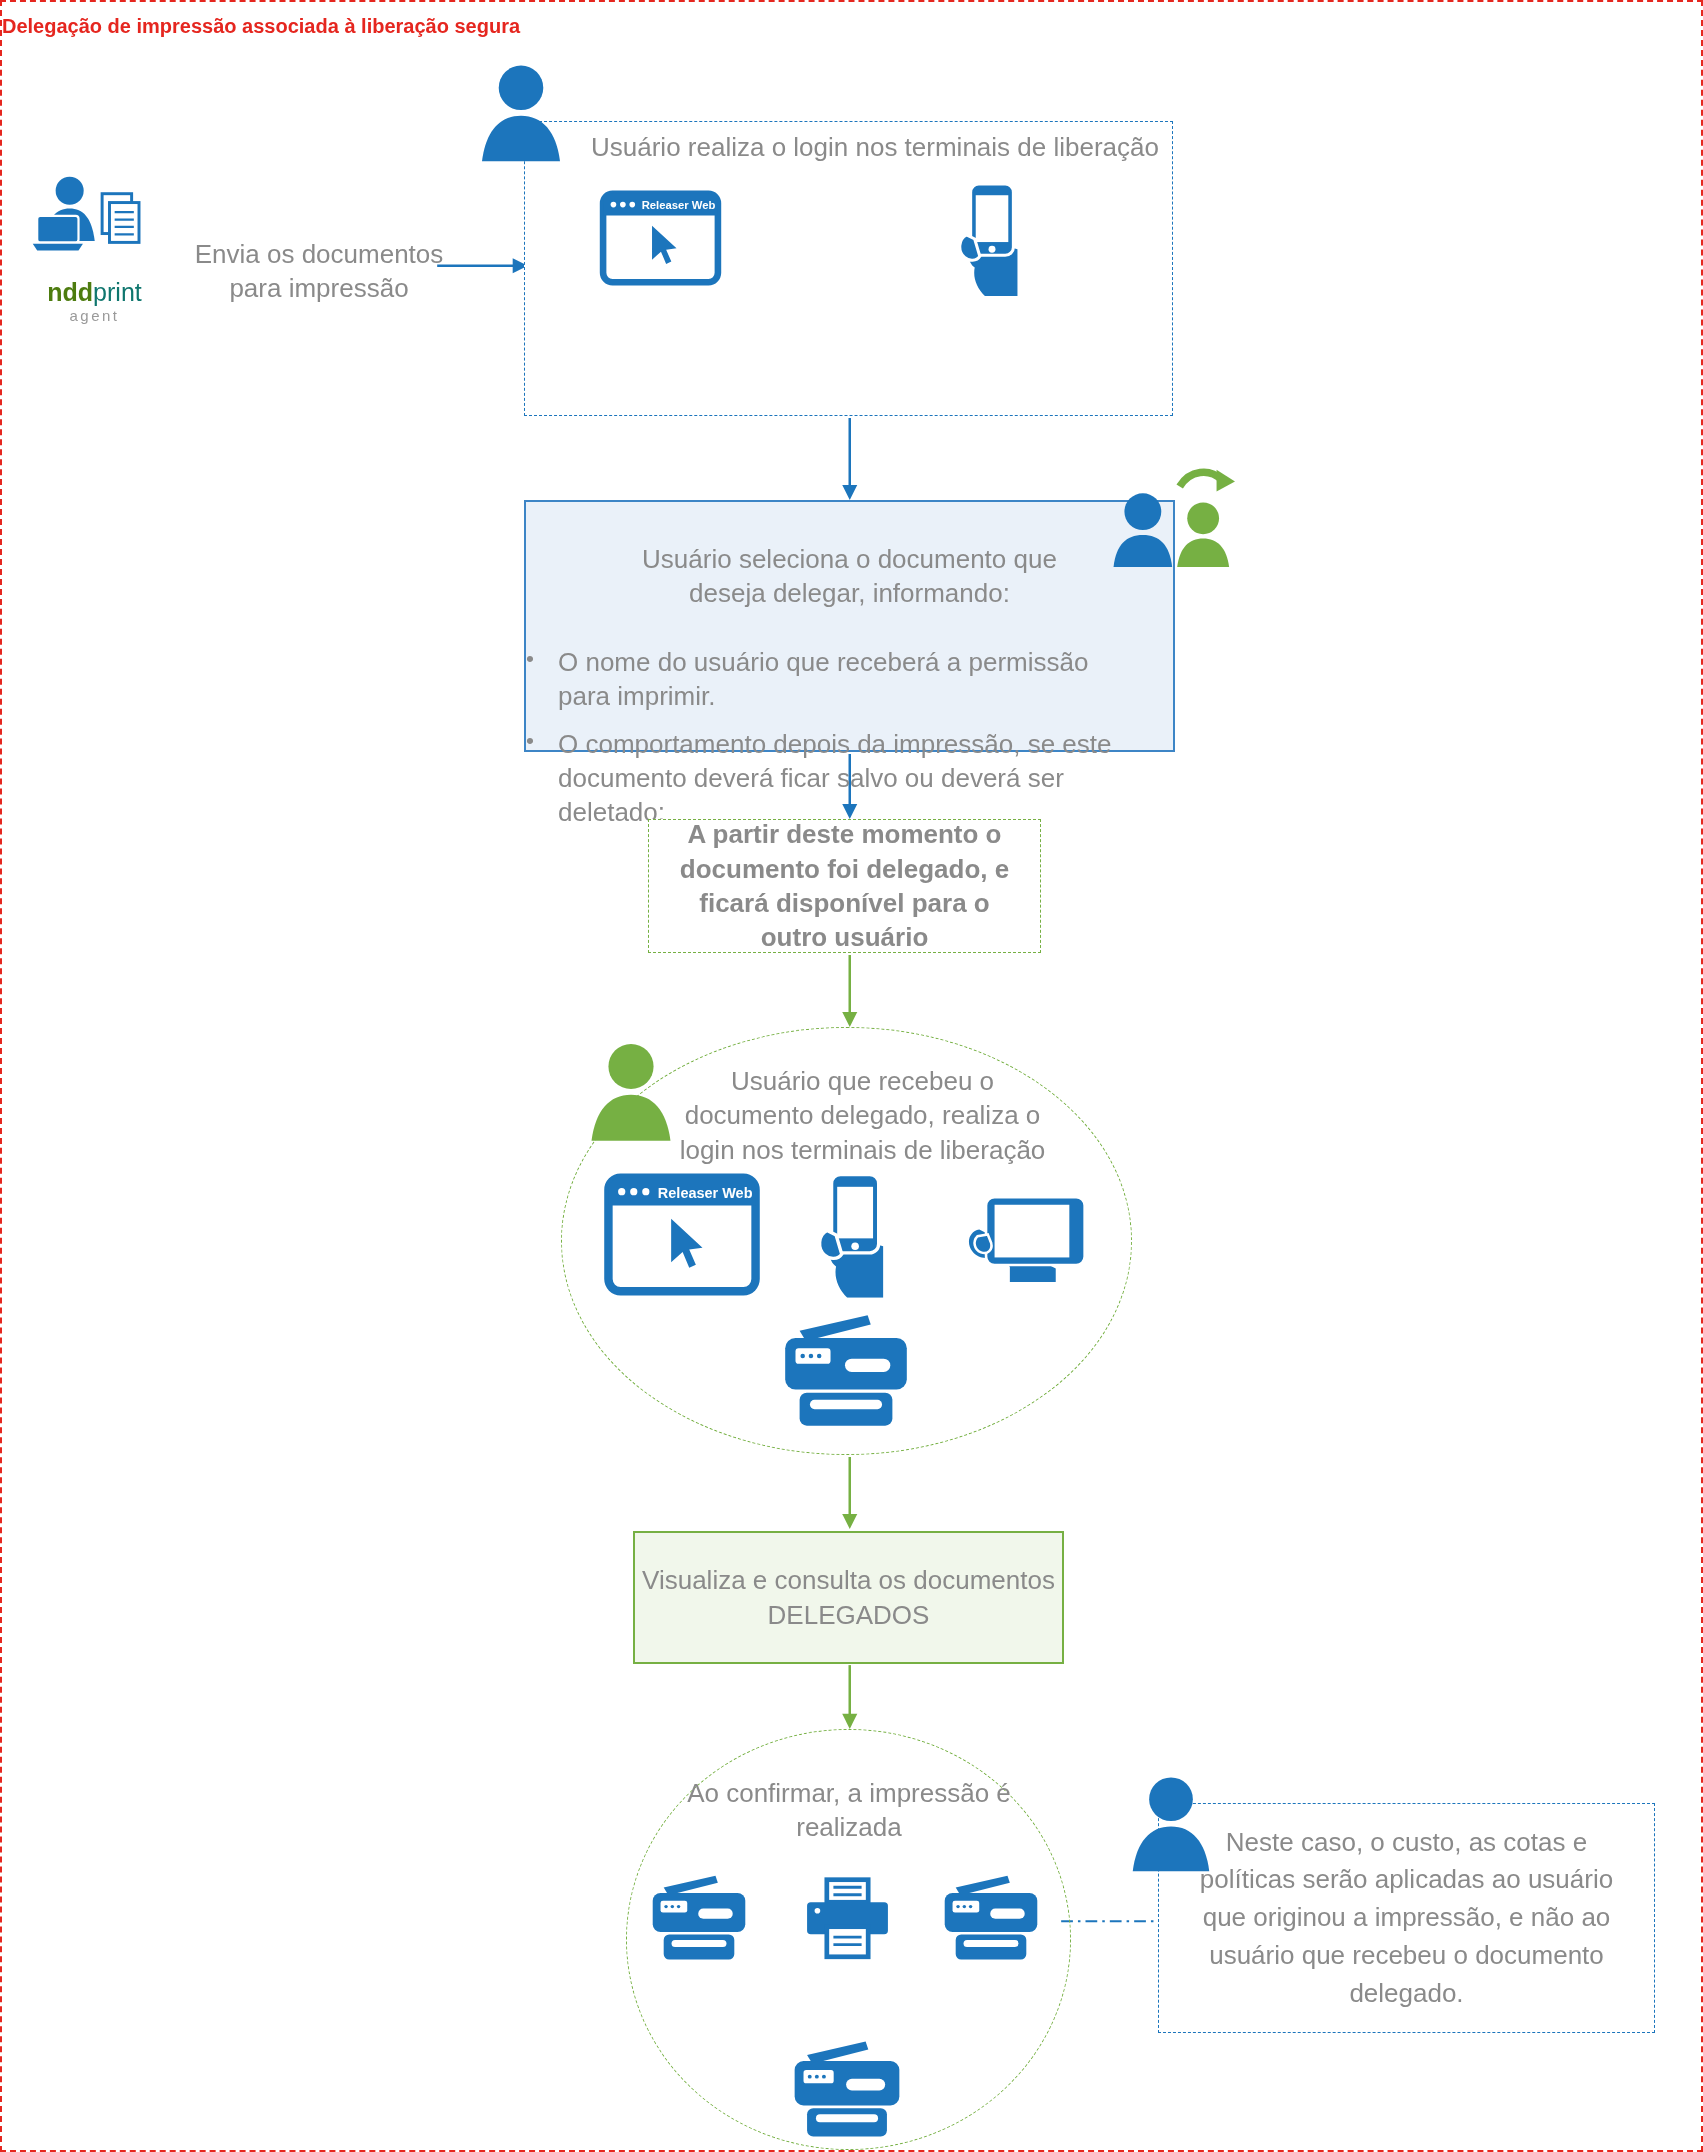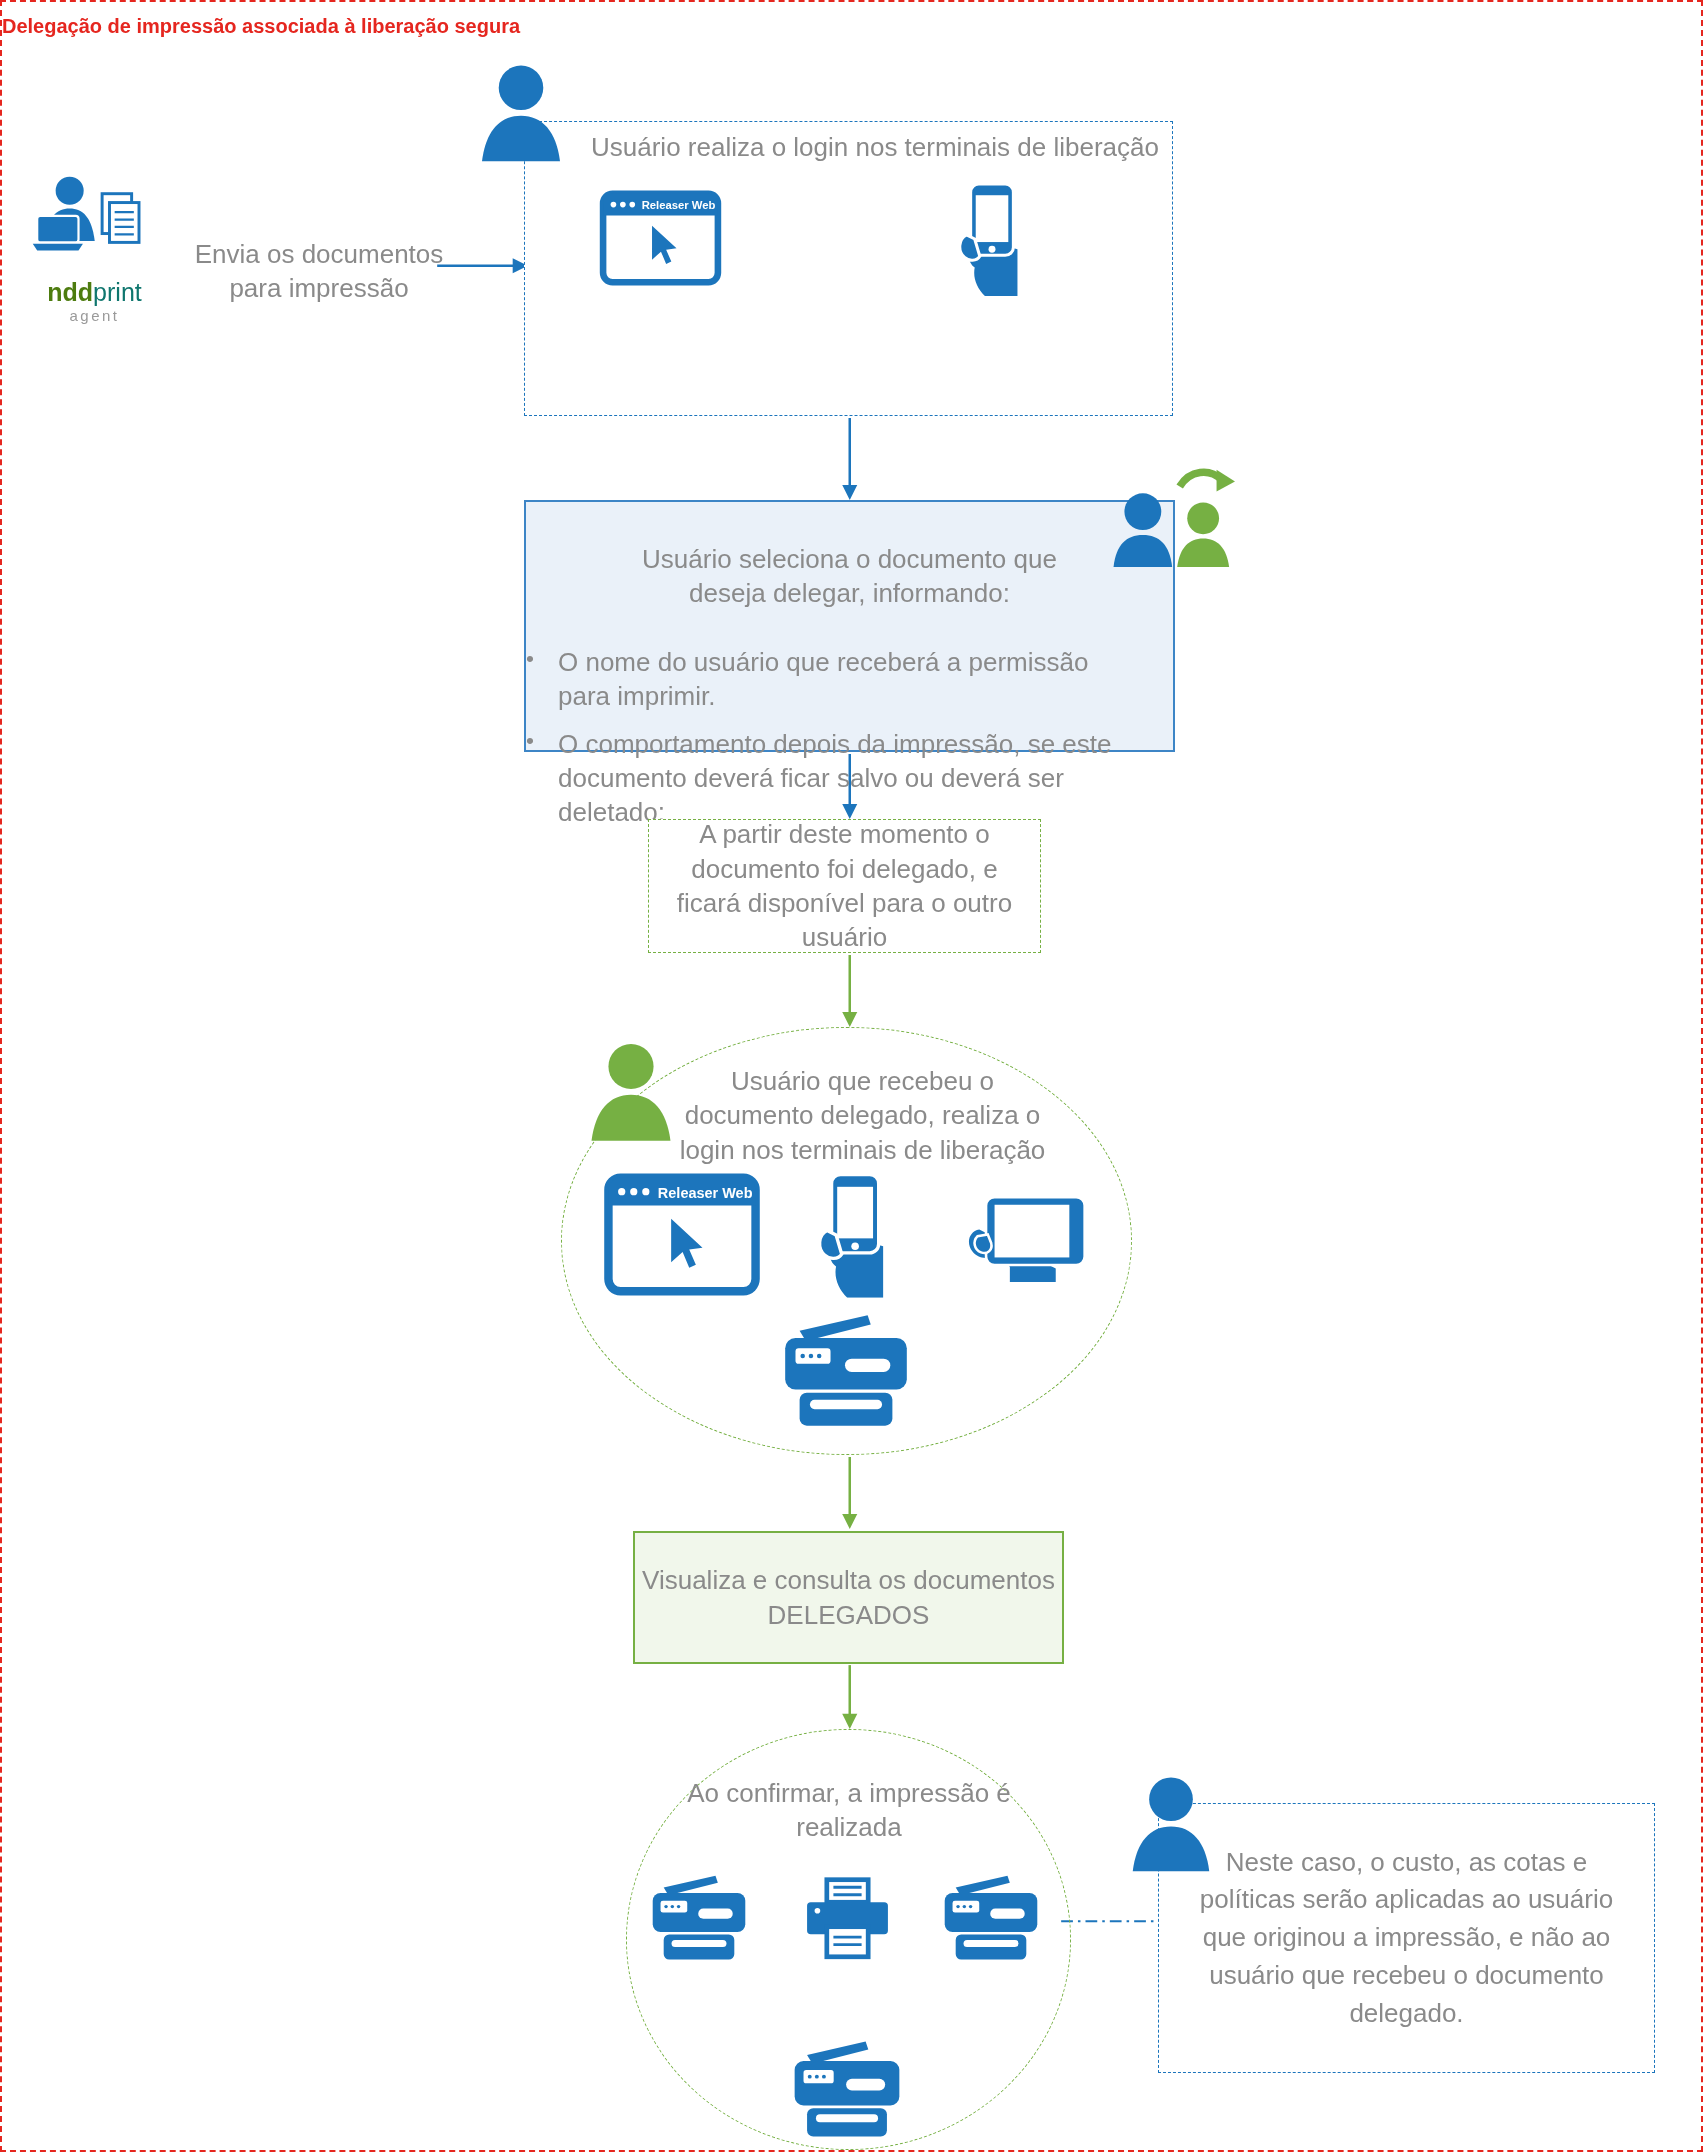"A partir deste momento o" .delegated-box { font-weight: none -> bold }
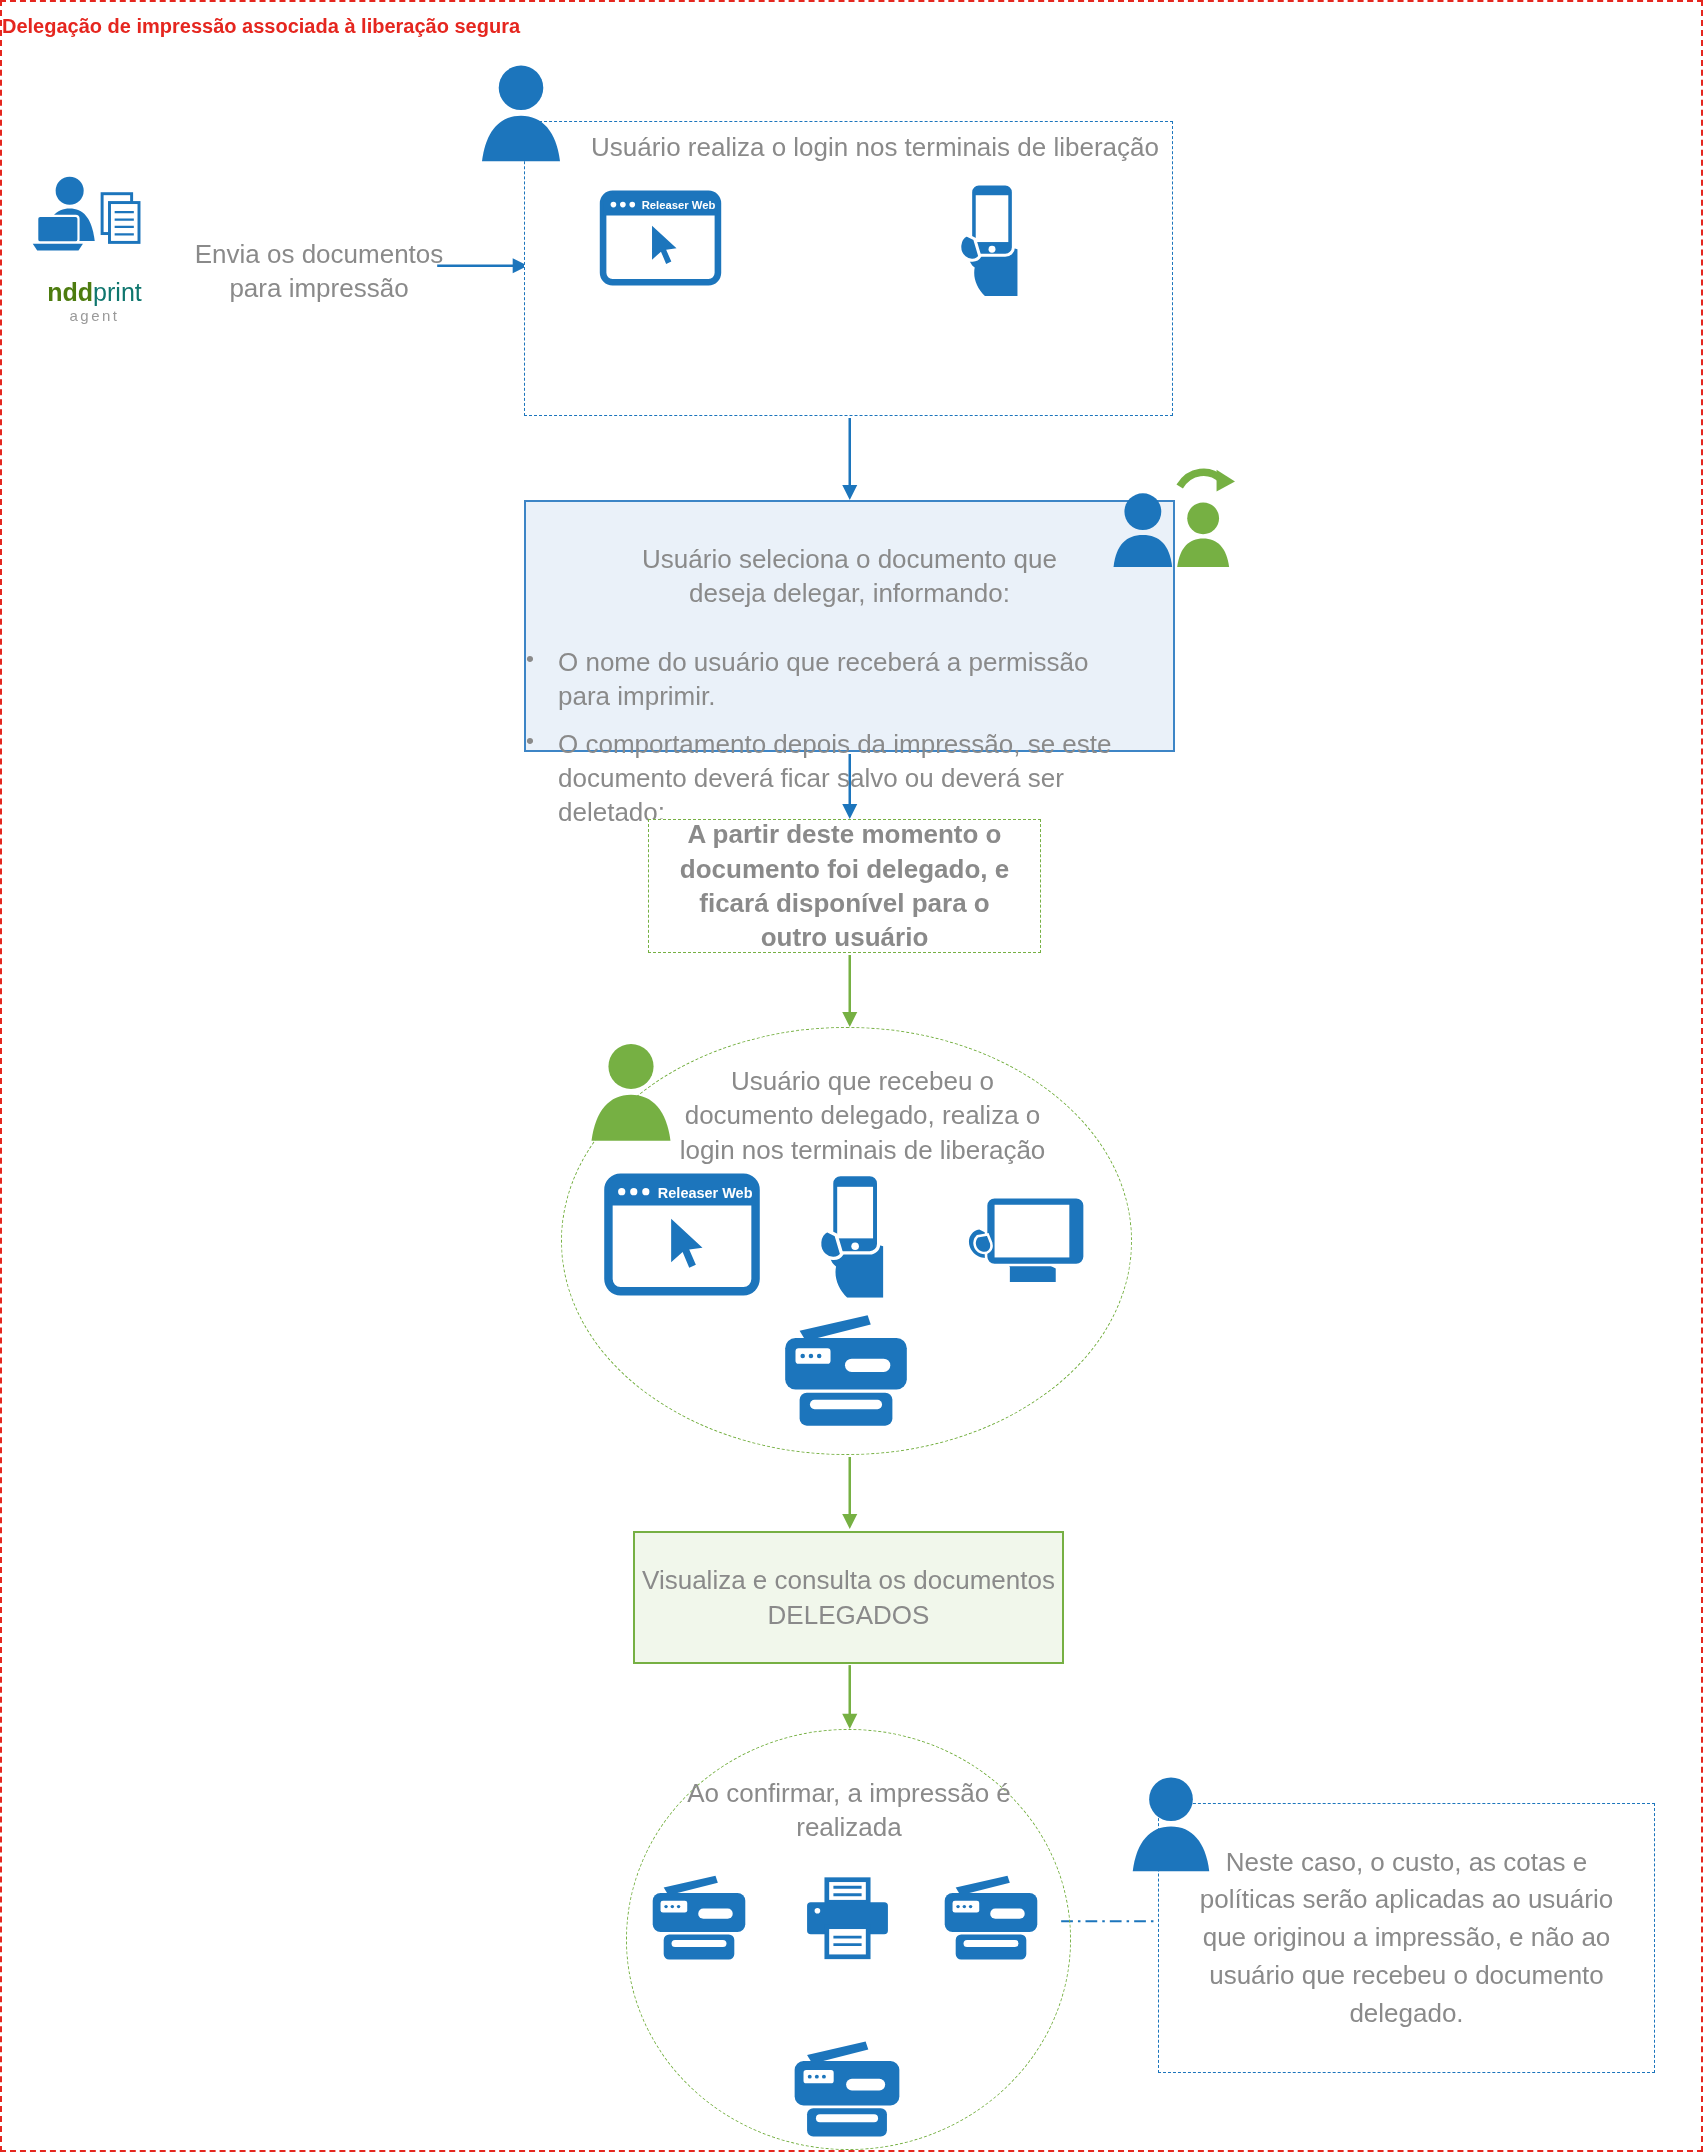"Neste caso, o custo, as" div.abs { height: 270px -> 230px }
